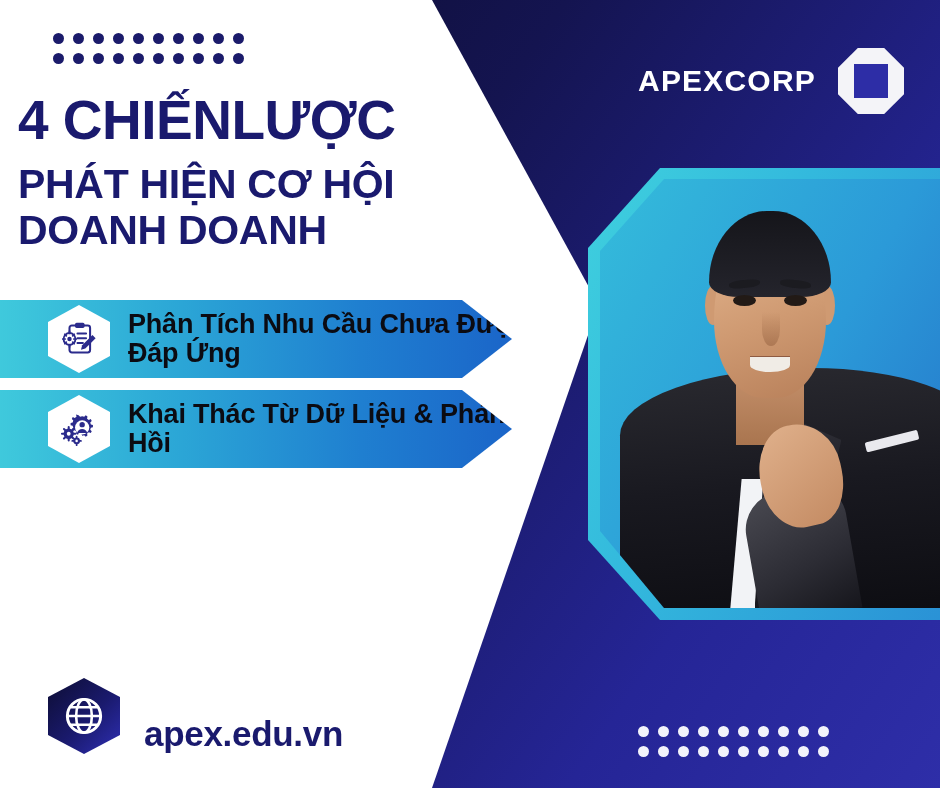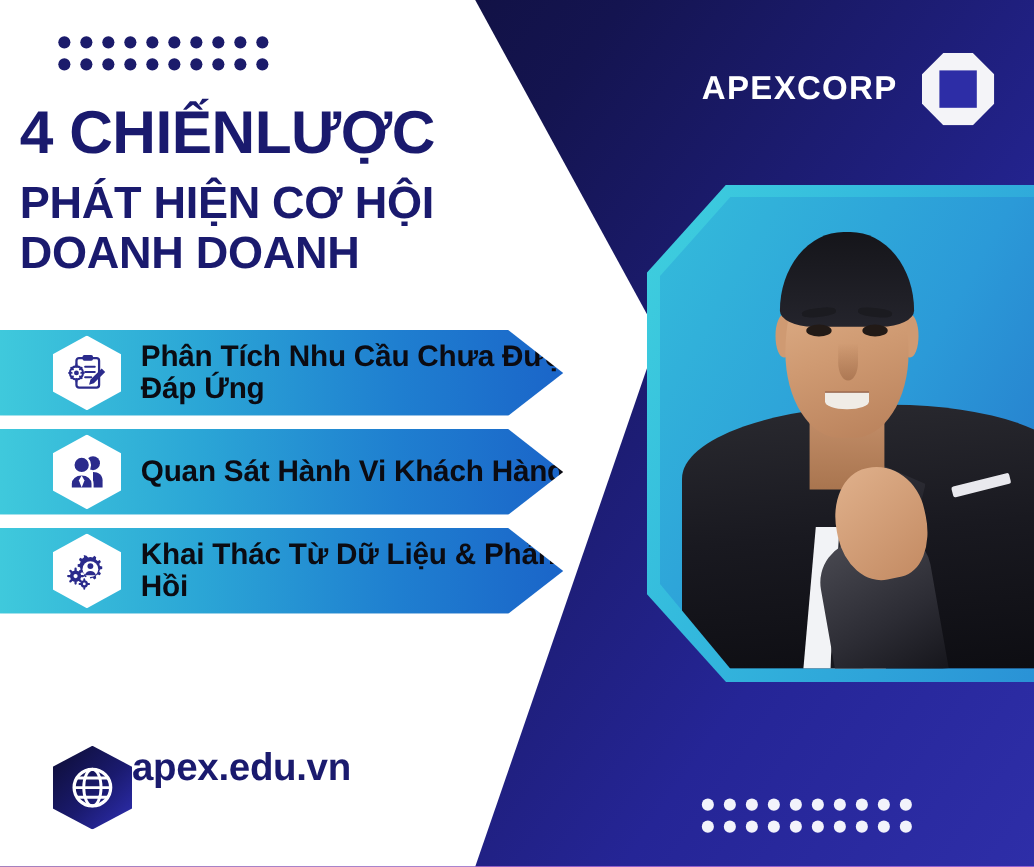"APEXCORP" #poster { background: #d946ef -> #a16207 }
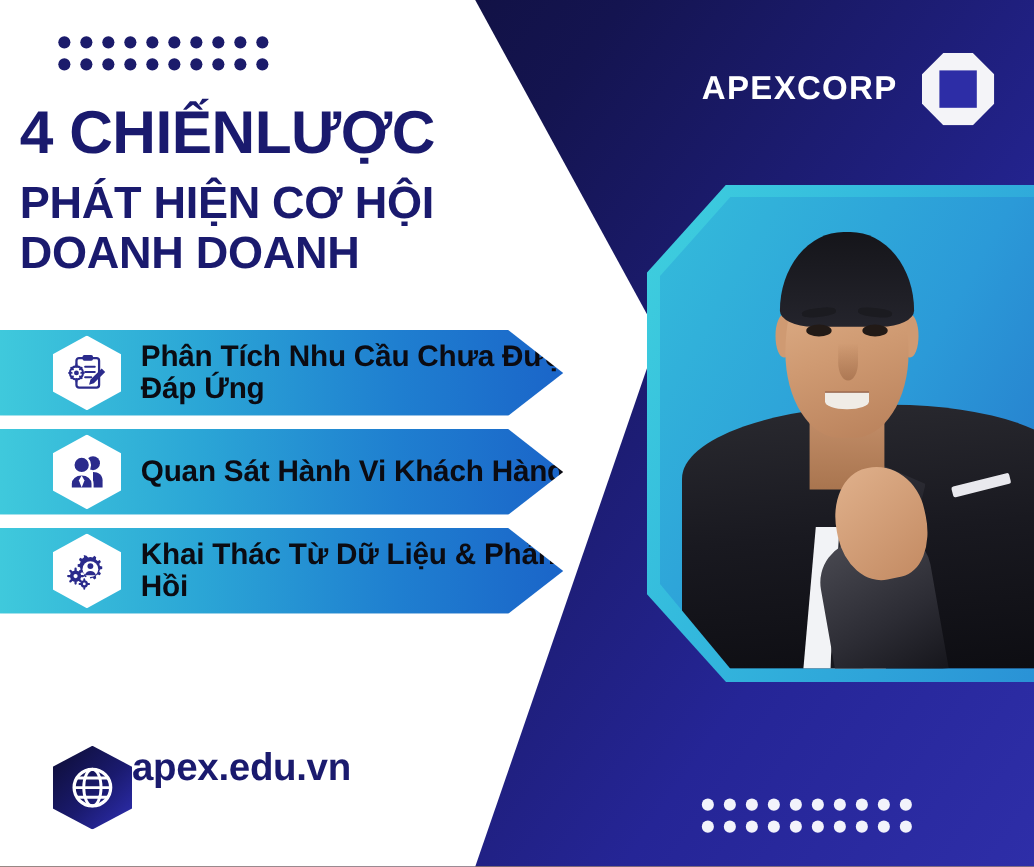"Quan Sát Hành Vi Khách" div.banner { html: <div> <span> <svg> <circle></circle> <path></path> <circle></circle> <path></path> <path></path> </svg> </span> <span>Quan Sát Hành Vi Khách Hàng</span> </div> -> none }
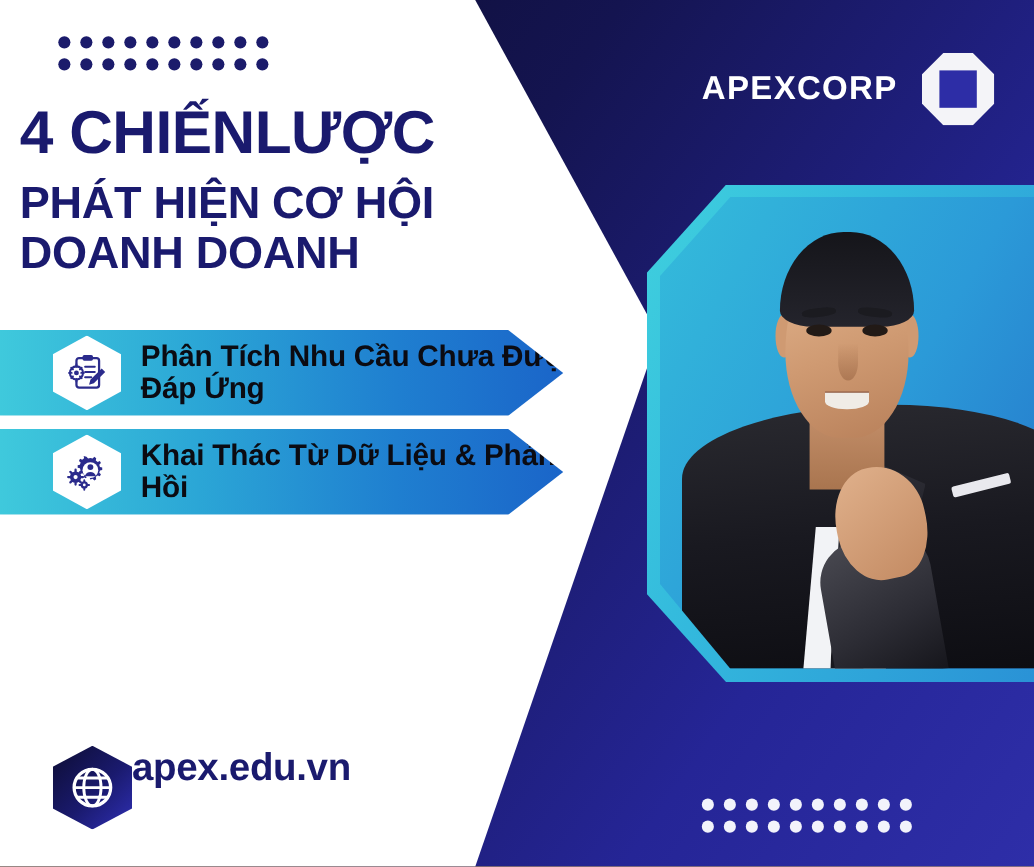"apex.edu.vn" #site { align-items: flex-start -> flex-end; gap: 0 -> 24px }
